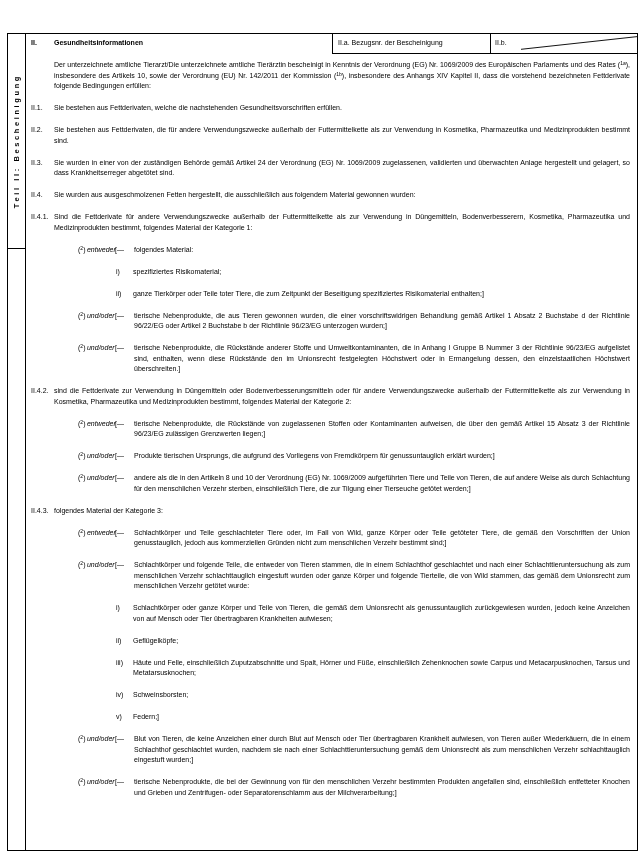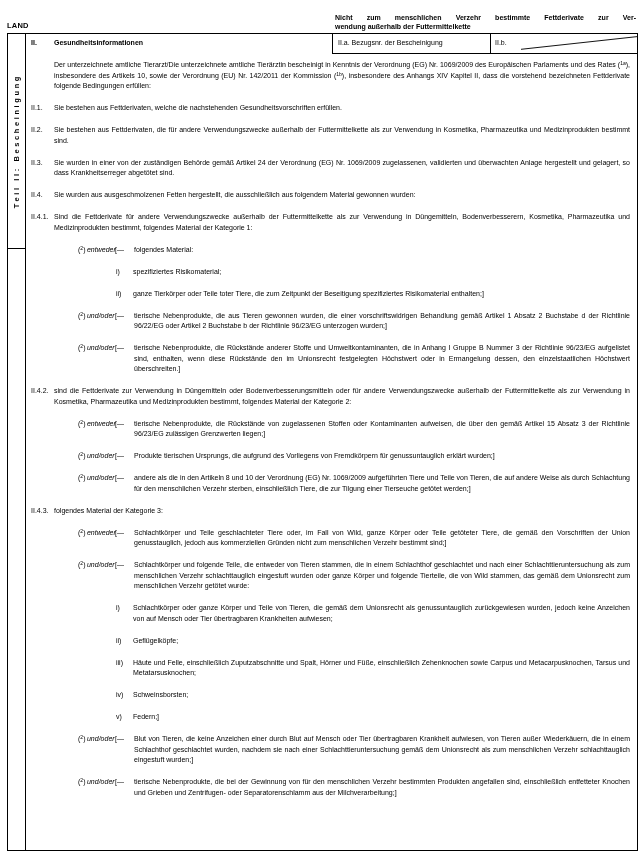"LAND" div.tophdr { html: <div> <div>LAND</div> <div> <div>Nicht zum menschlichen Verzehr bestimmte Fettderivate zur Ver-</div> <div>wendung außerhalb der Futtermittelkette</div> </div> </div> -> none }
